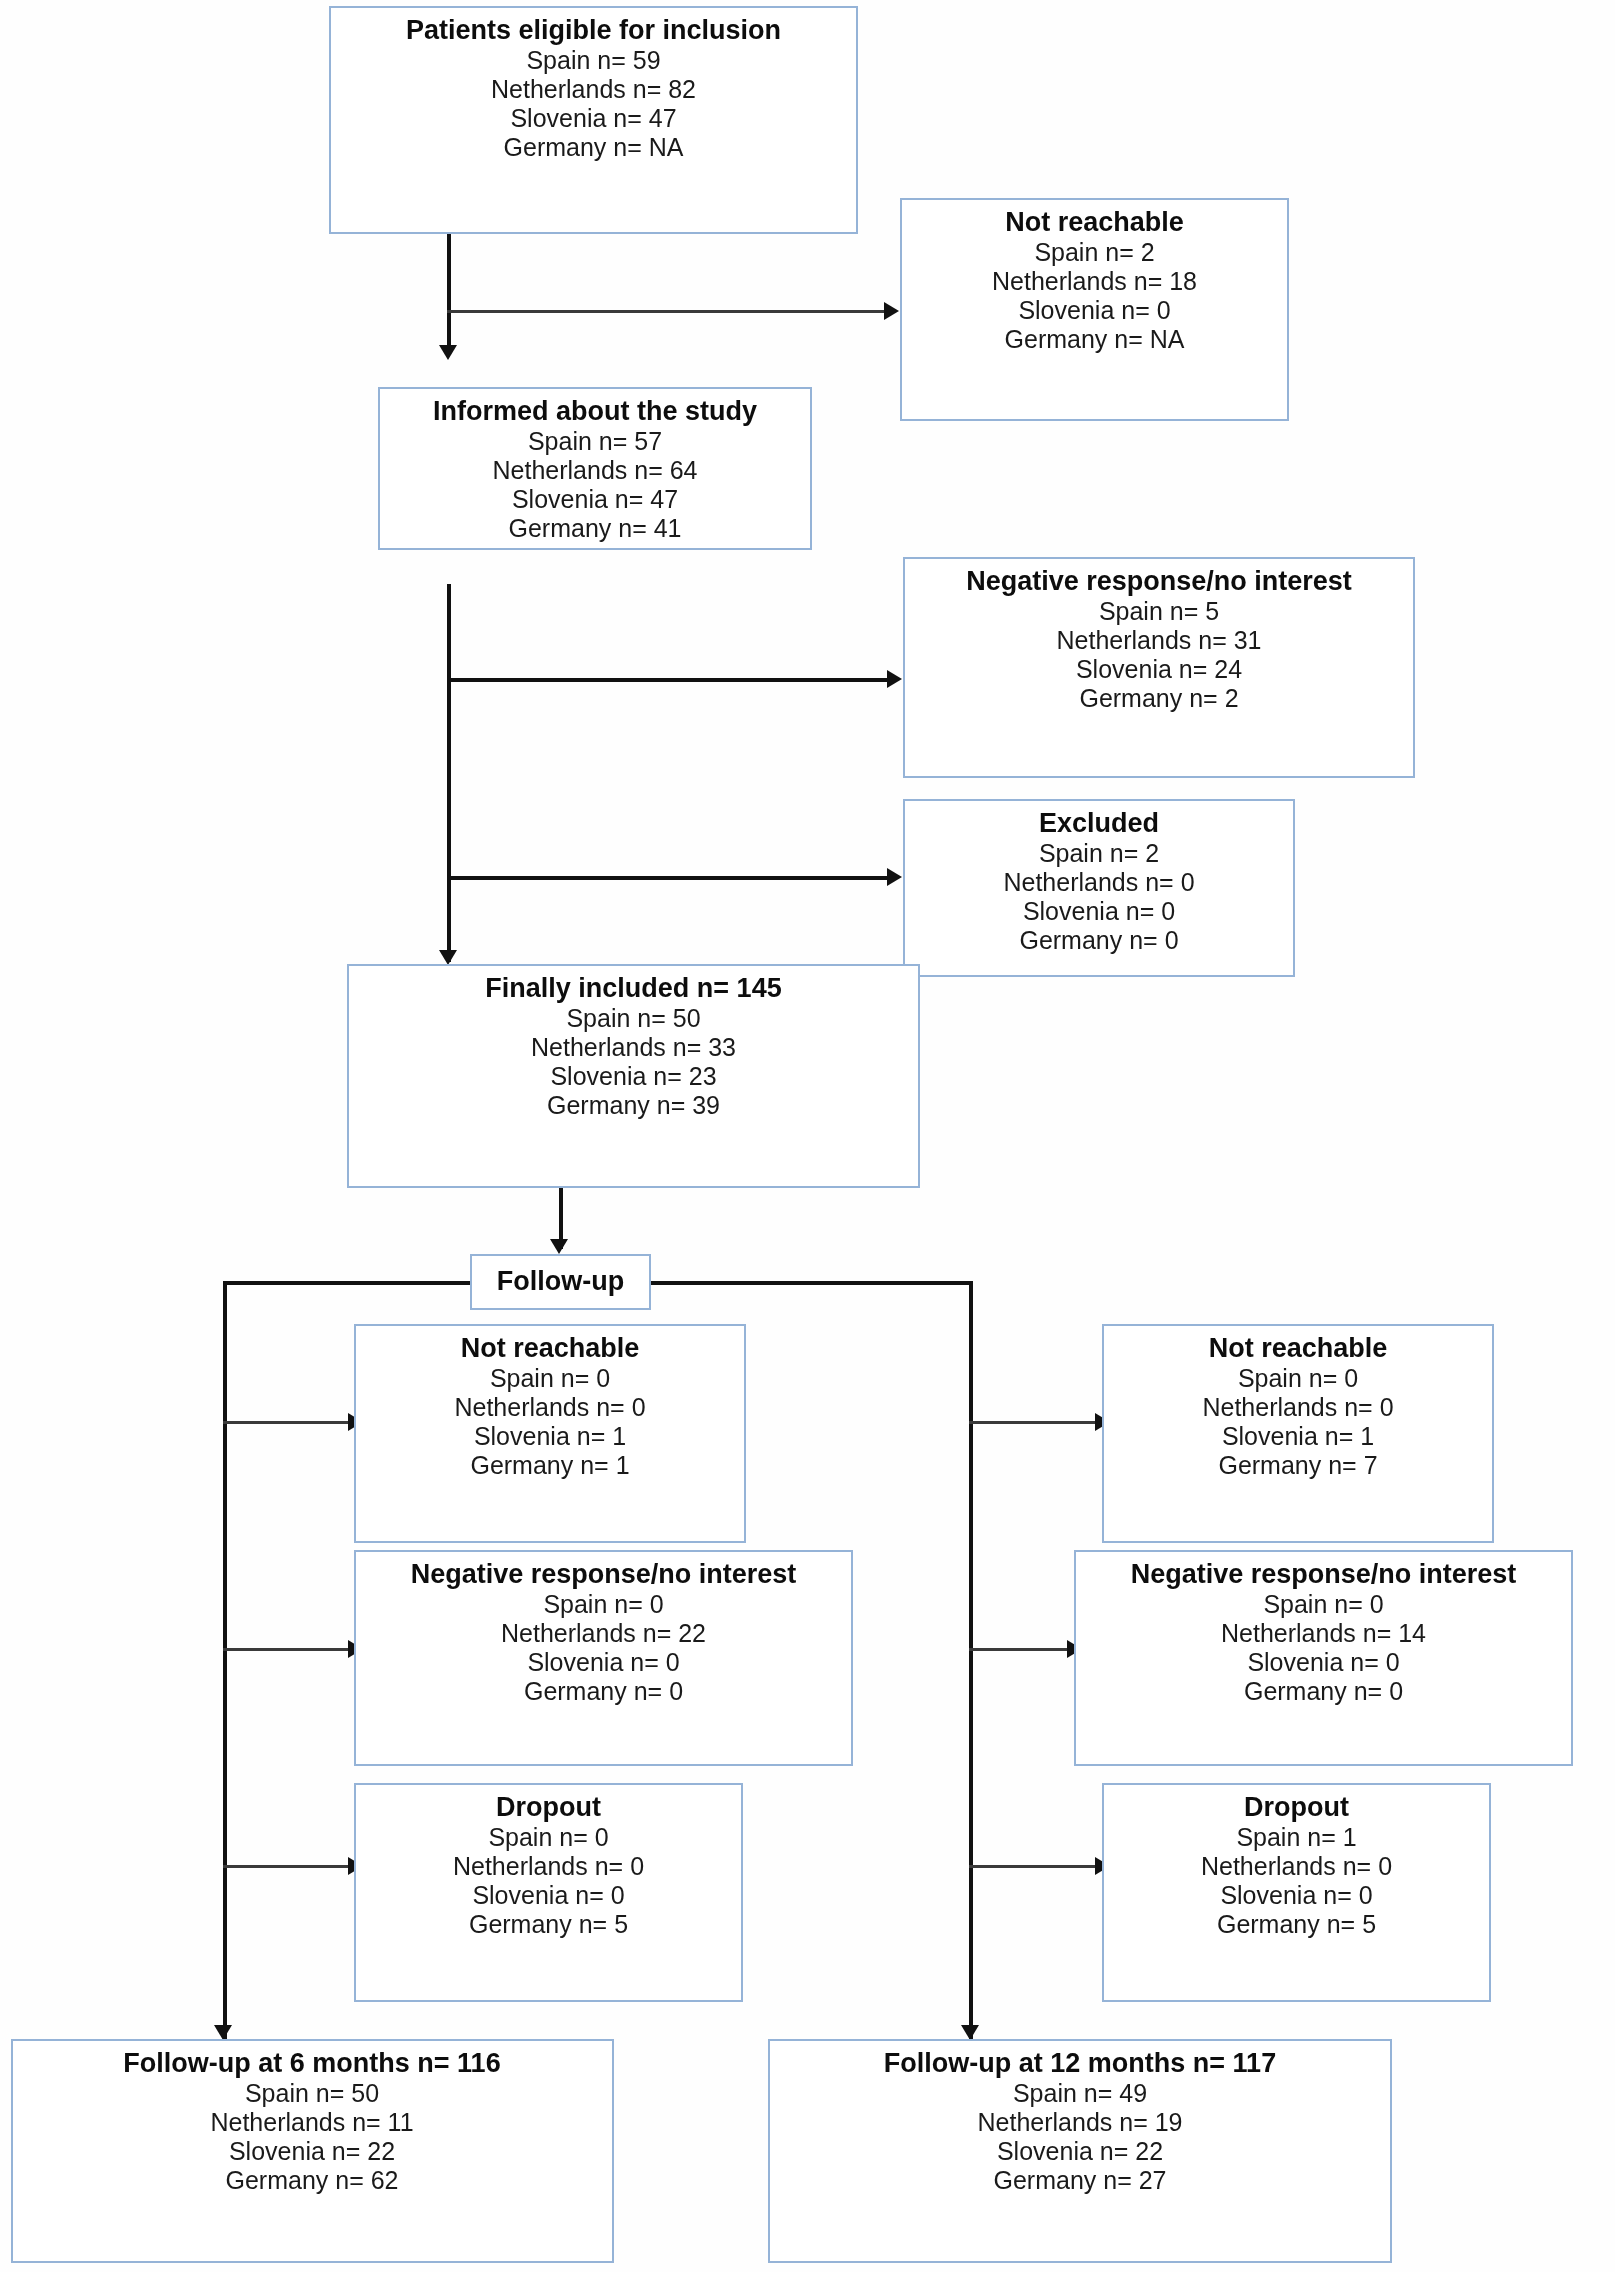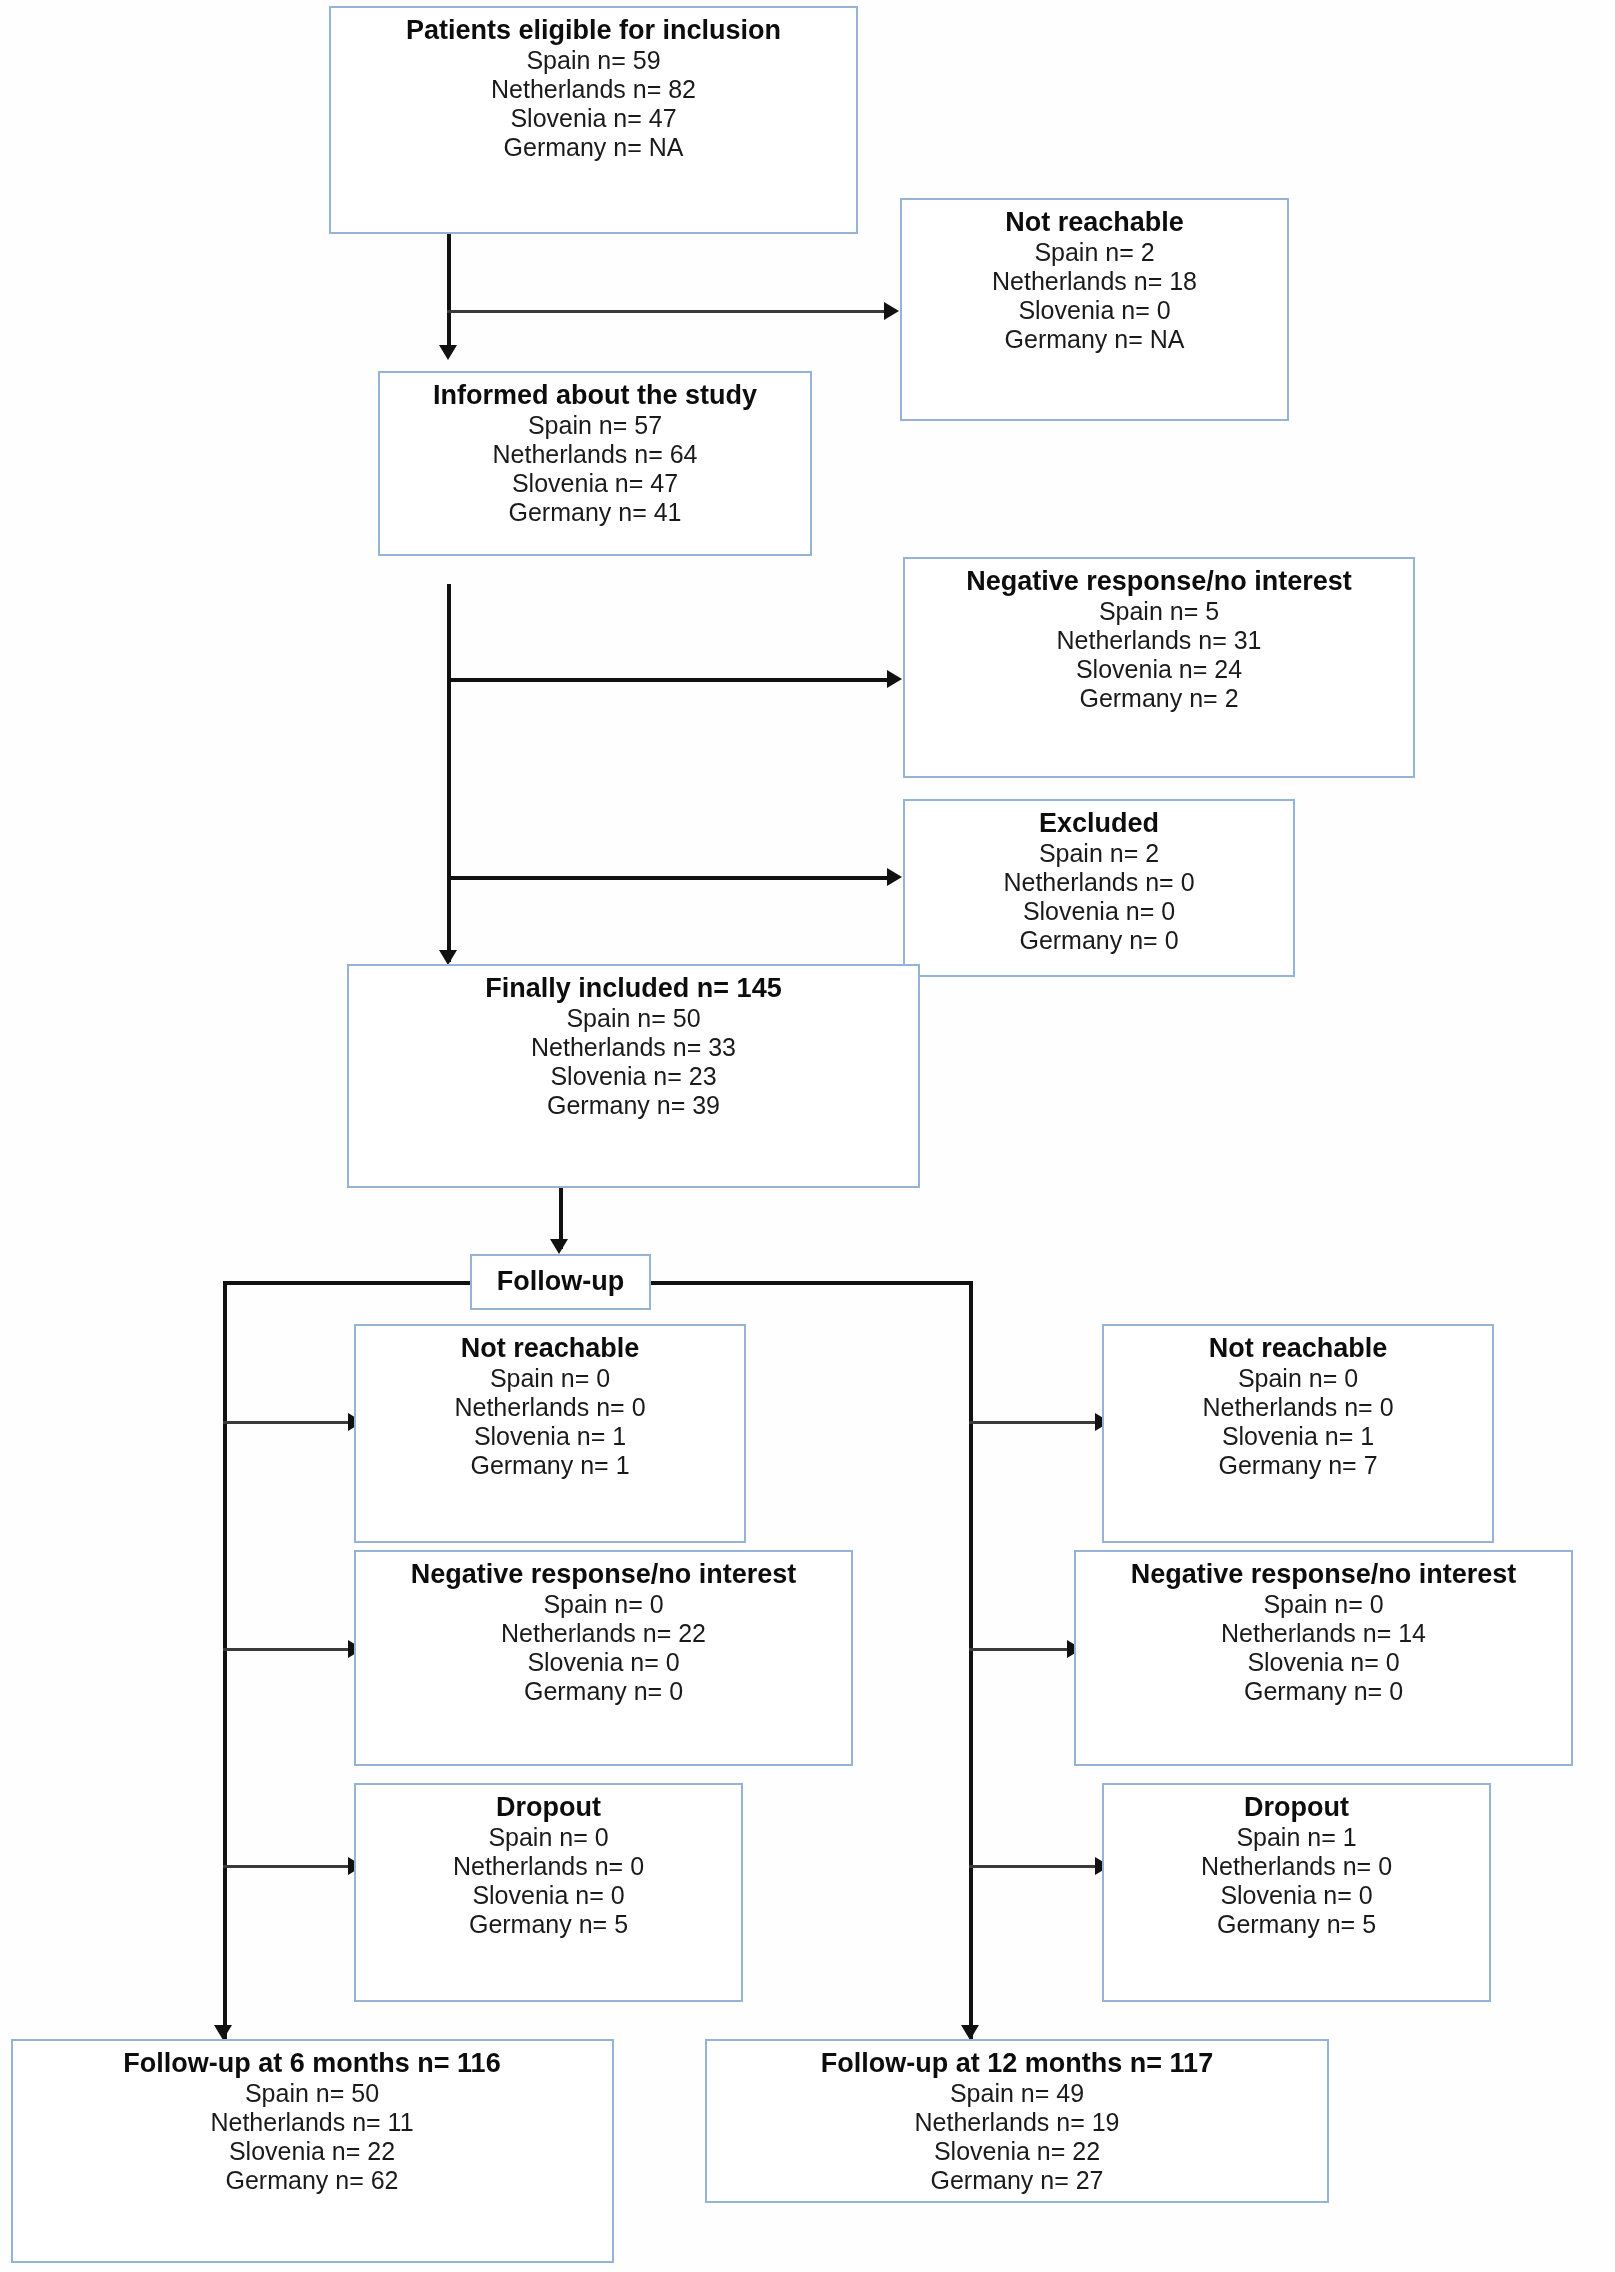"Informed about the study" div.box { height: 185px -> 163px; top: 371px -> 387px }
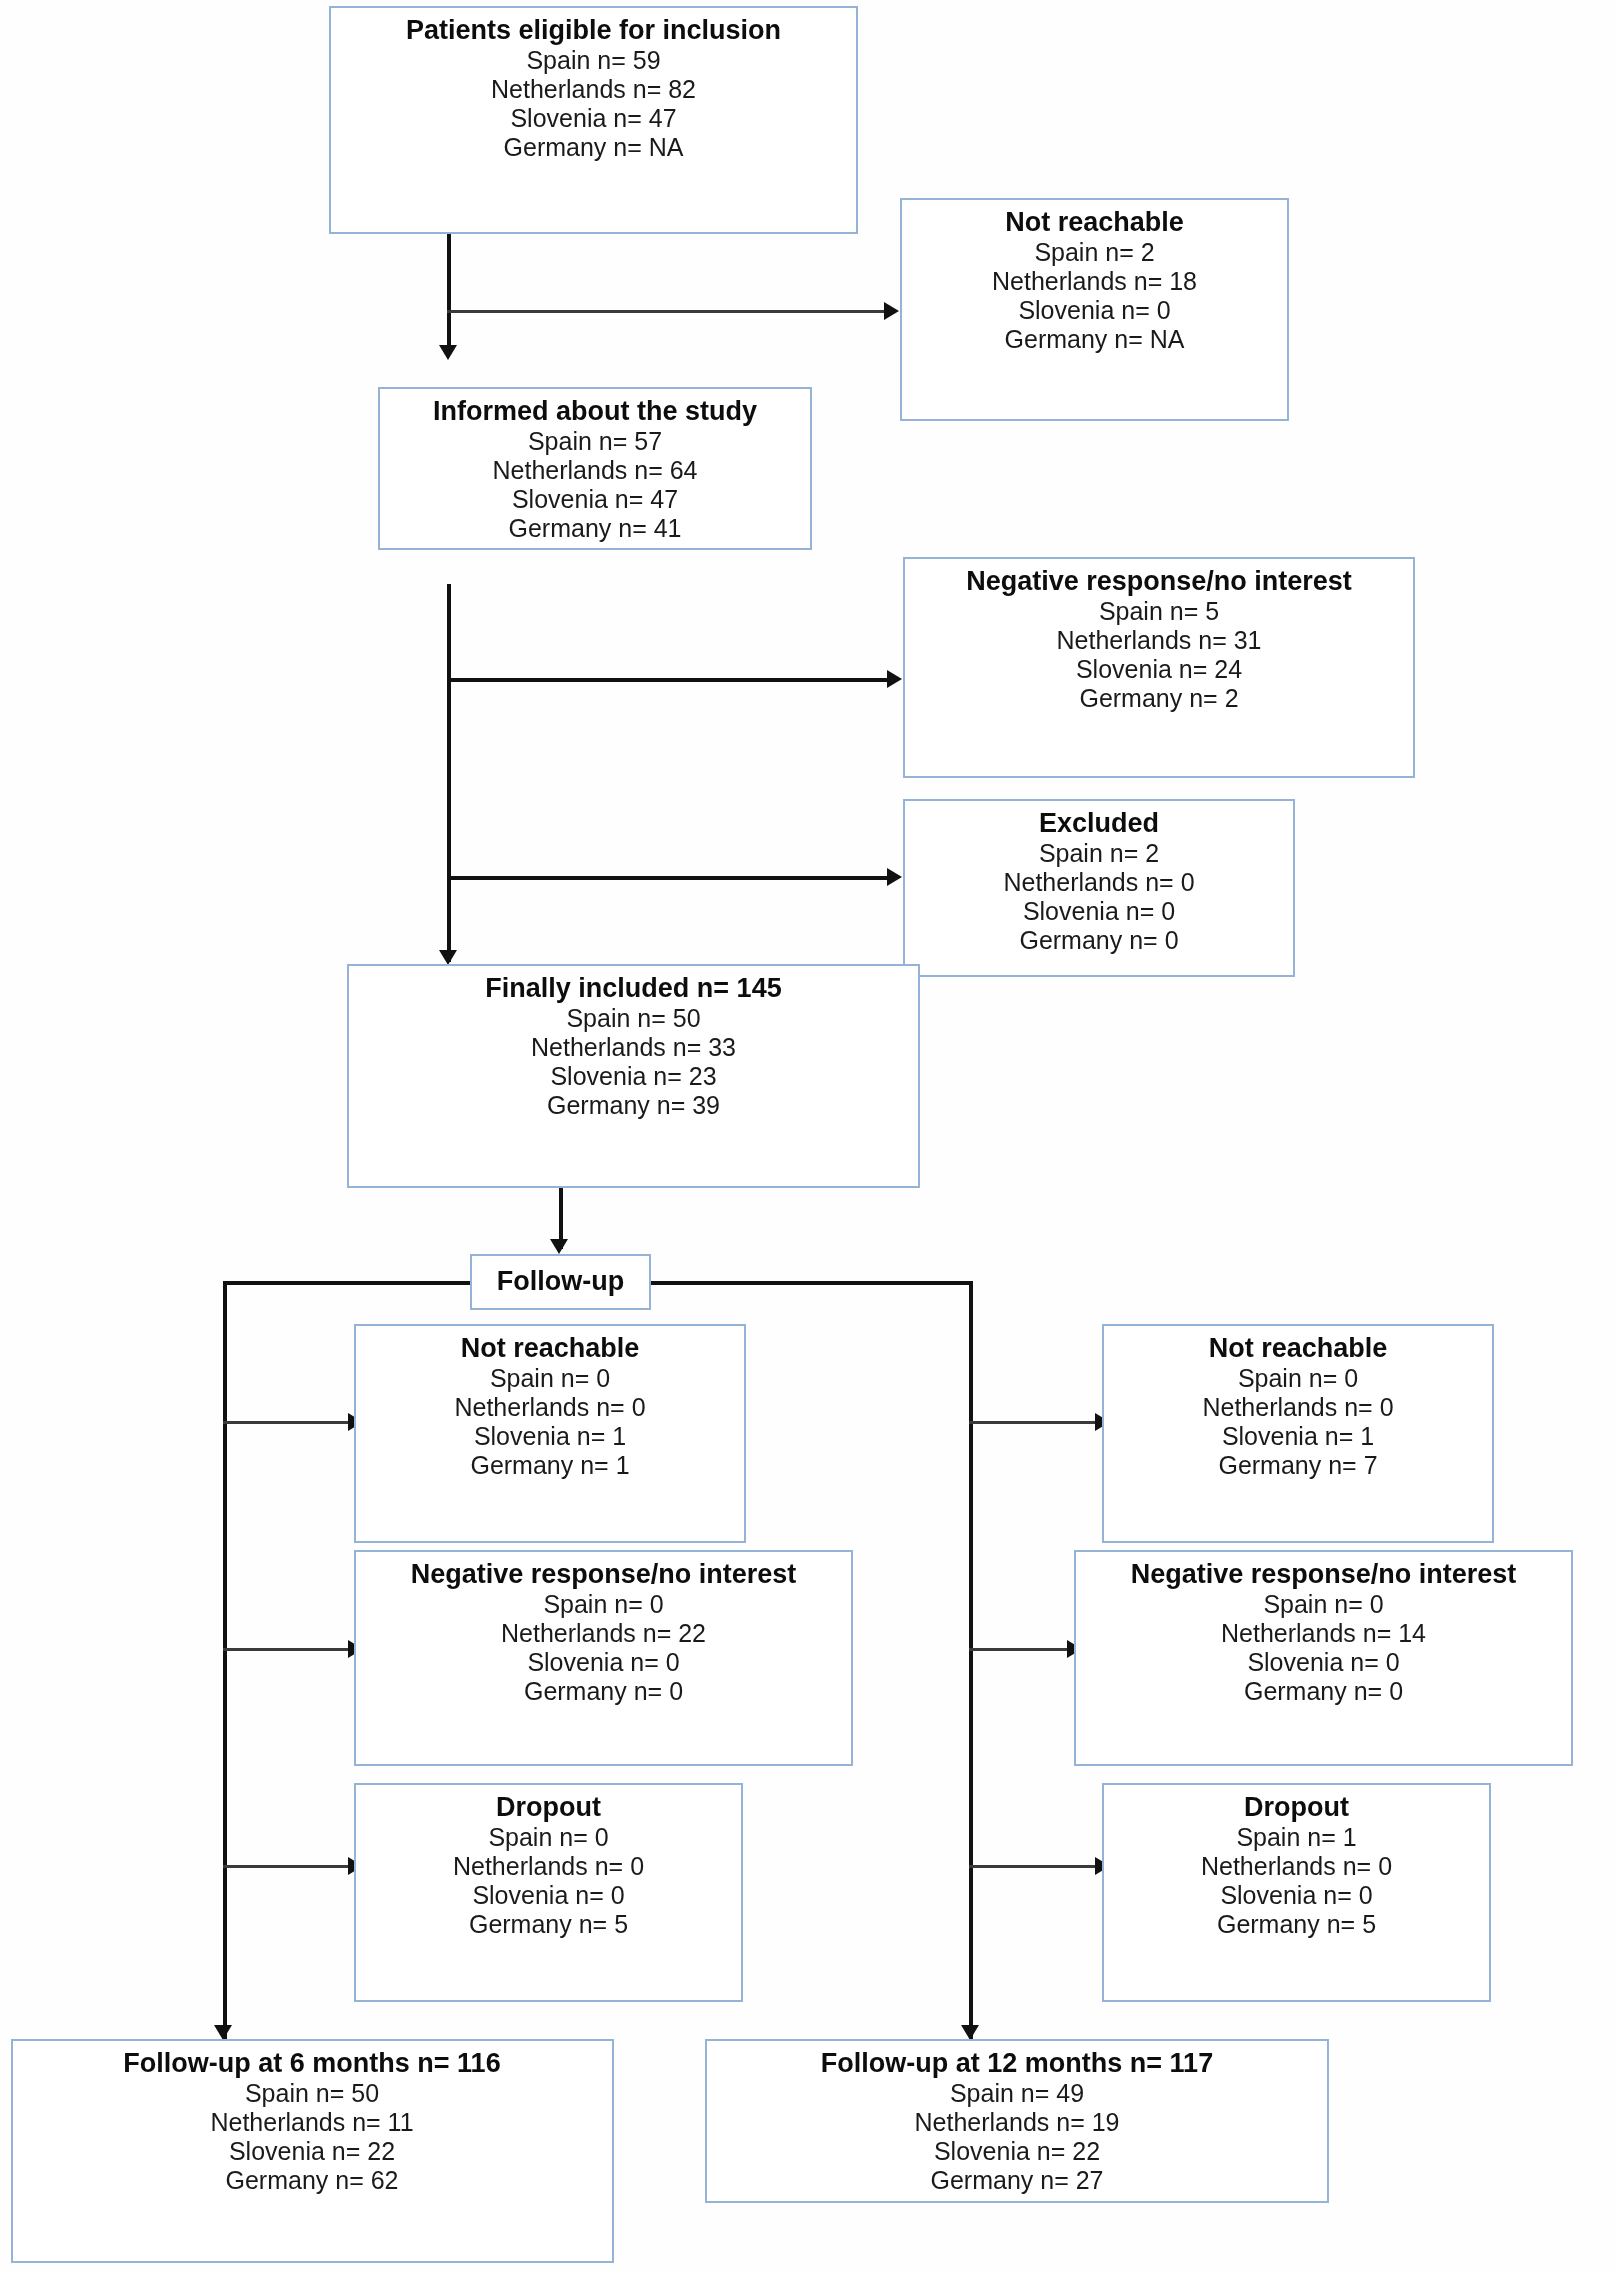"Follow-up at 12 months n=" div.box { height: 164px -> 224px; left: 705px -> 768px }
